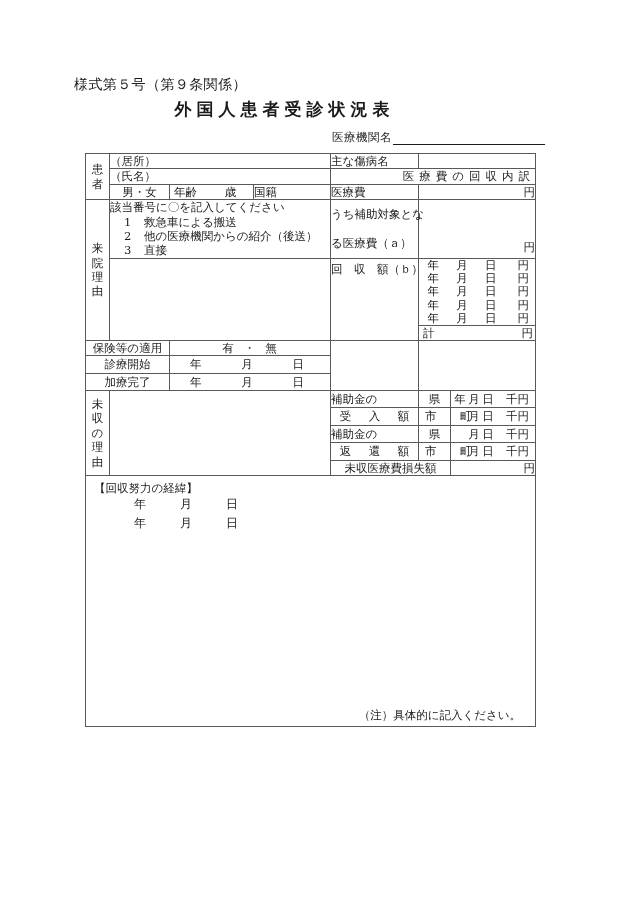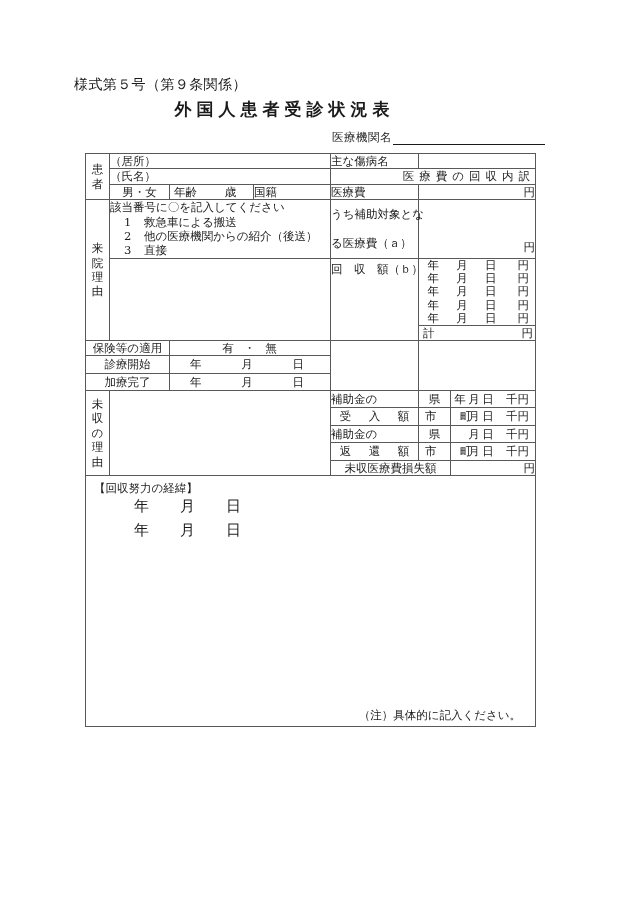"年 月 日" .effort-line { font-size: 15px -> 12px }
